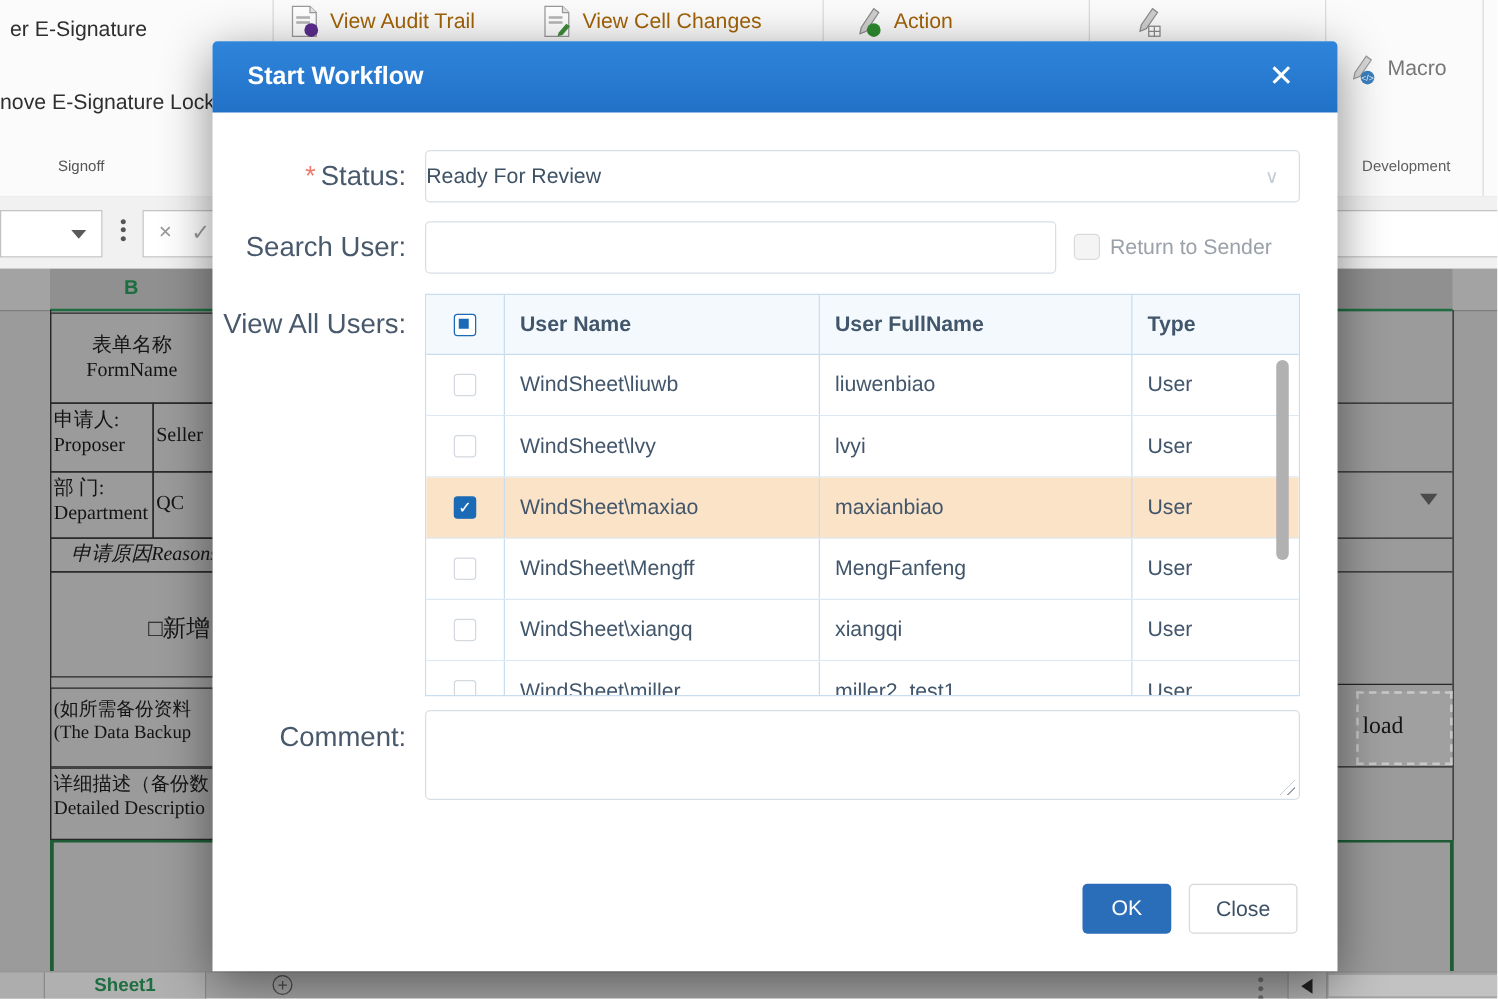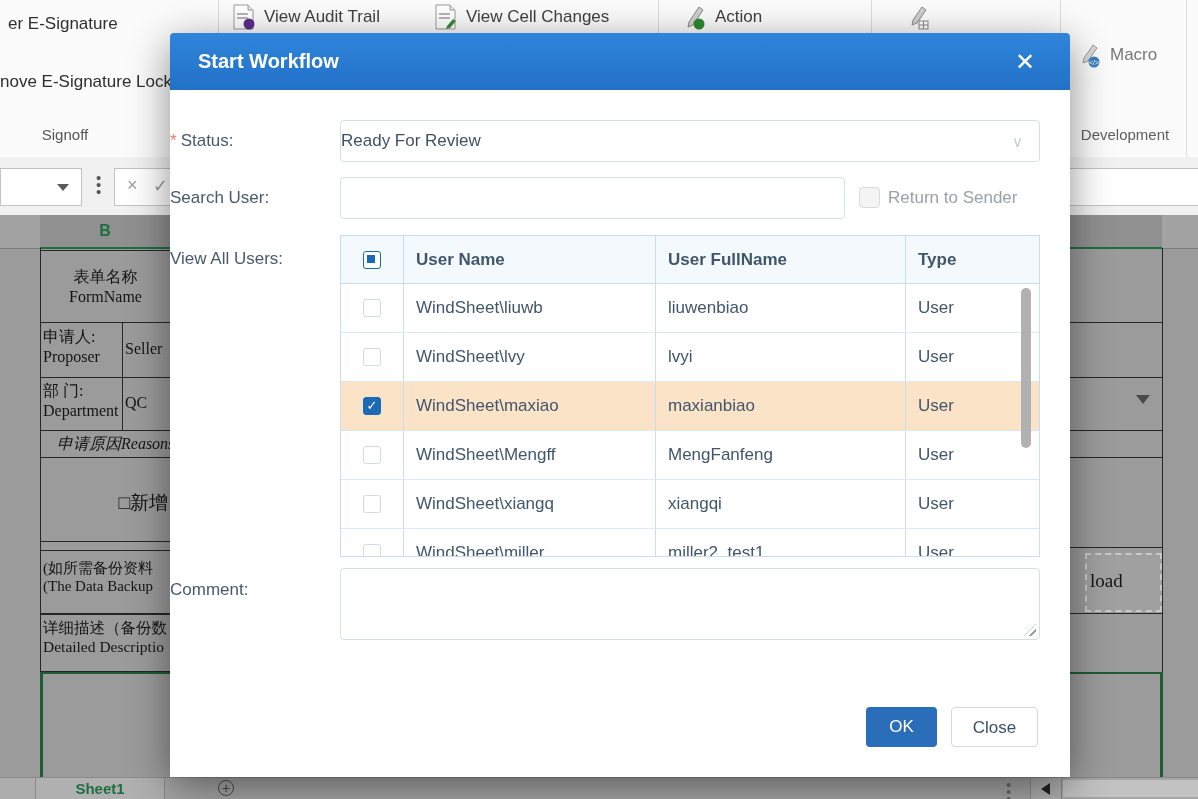"View Audit Trail" .rib-btn { color: #404040 -> #a16207 }
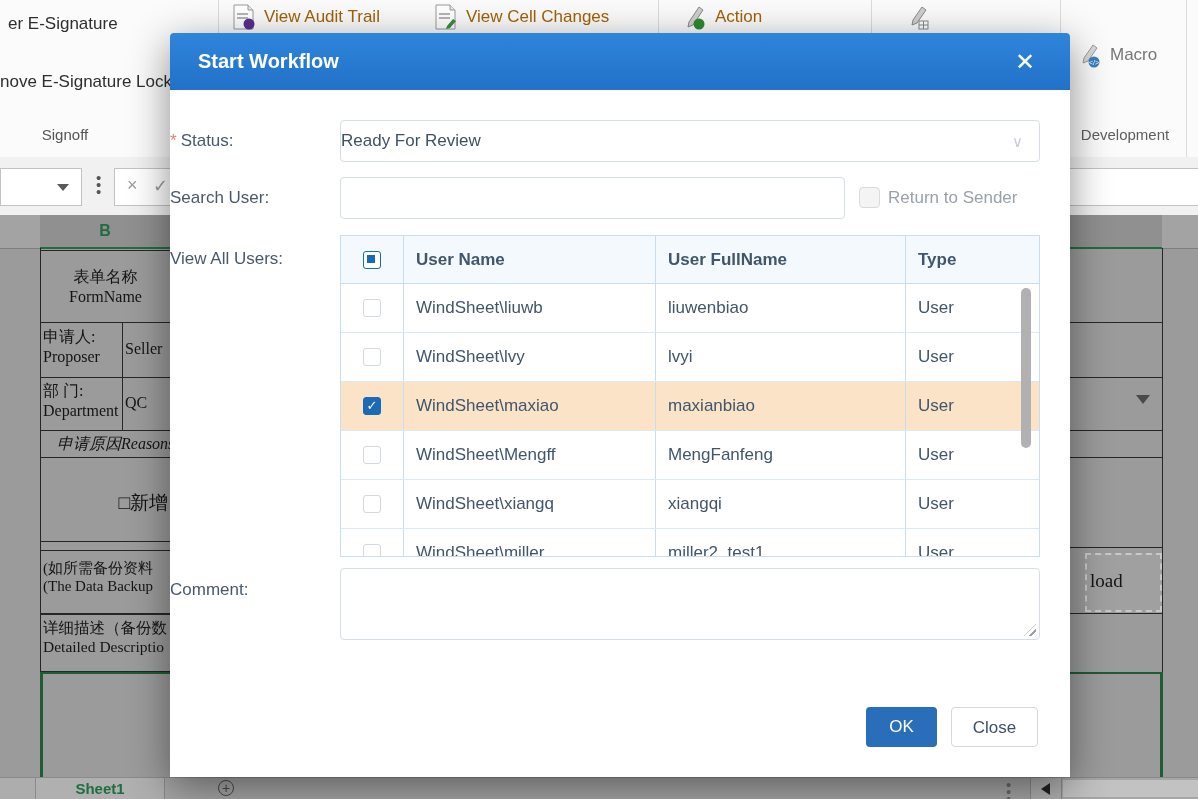"Signoff" .rib-group { font-size: 15px -> 12px }
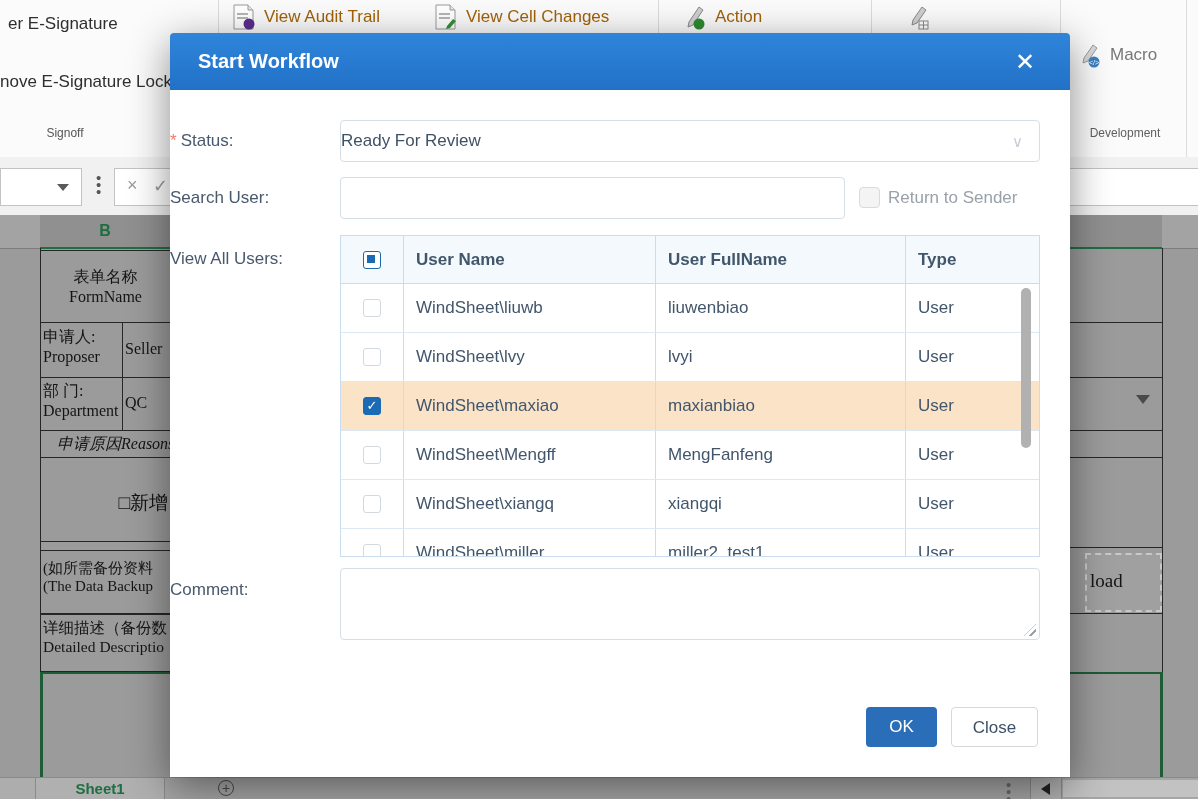"* Status:" .flabel { font-size: 17px -> 22px; text-align: none -> right }
